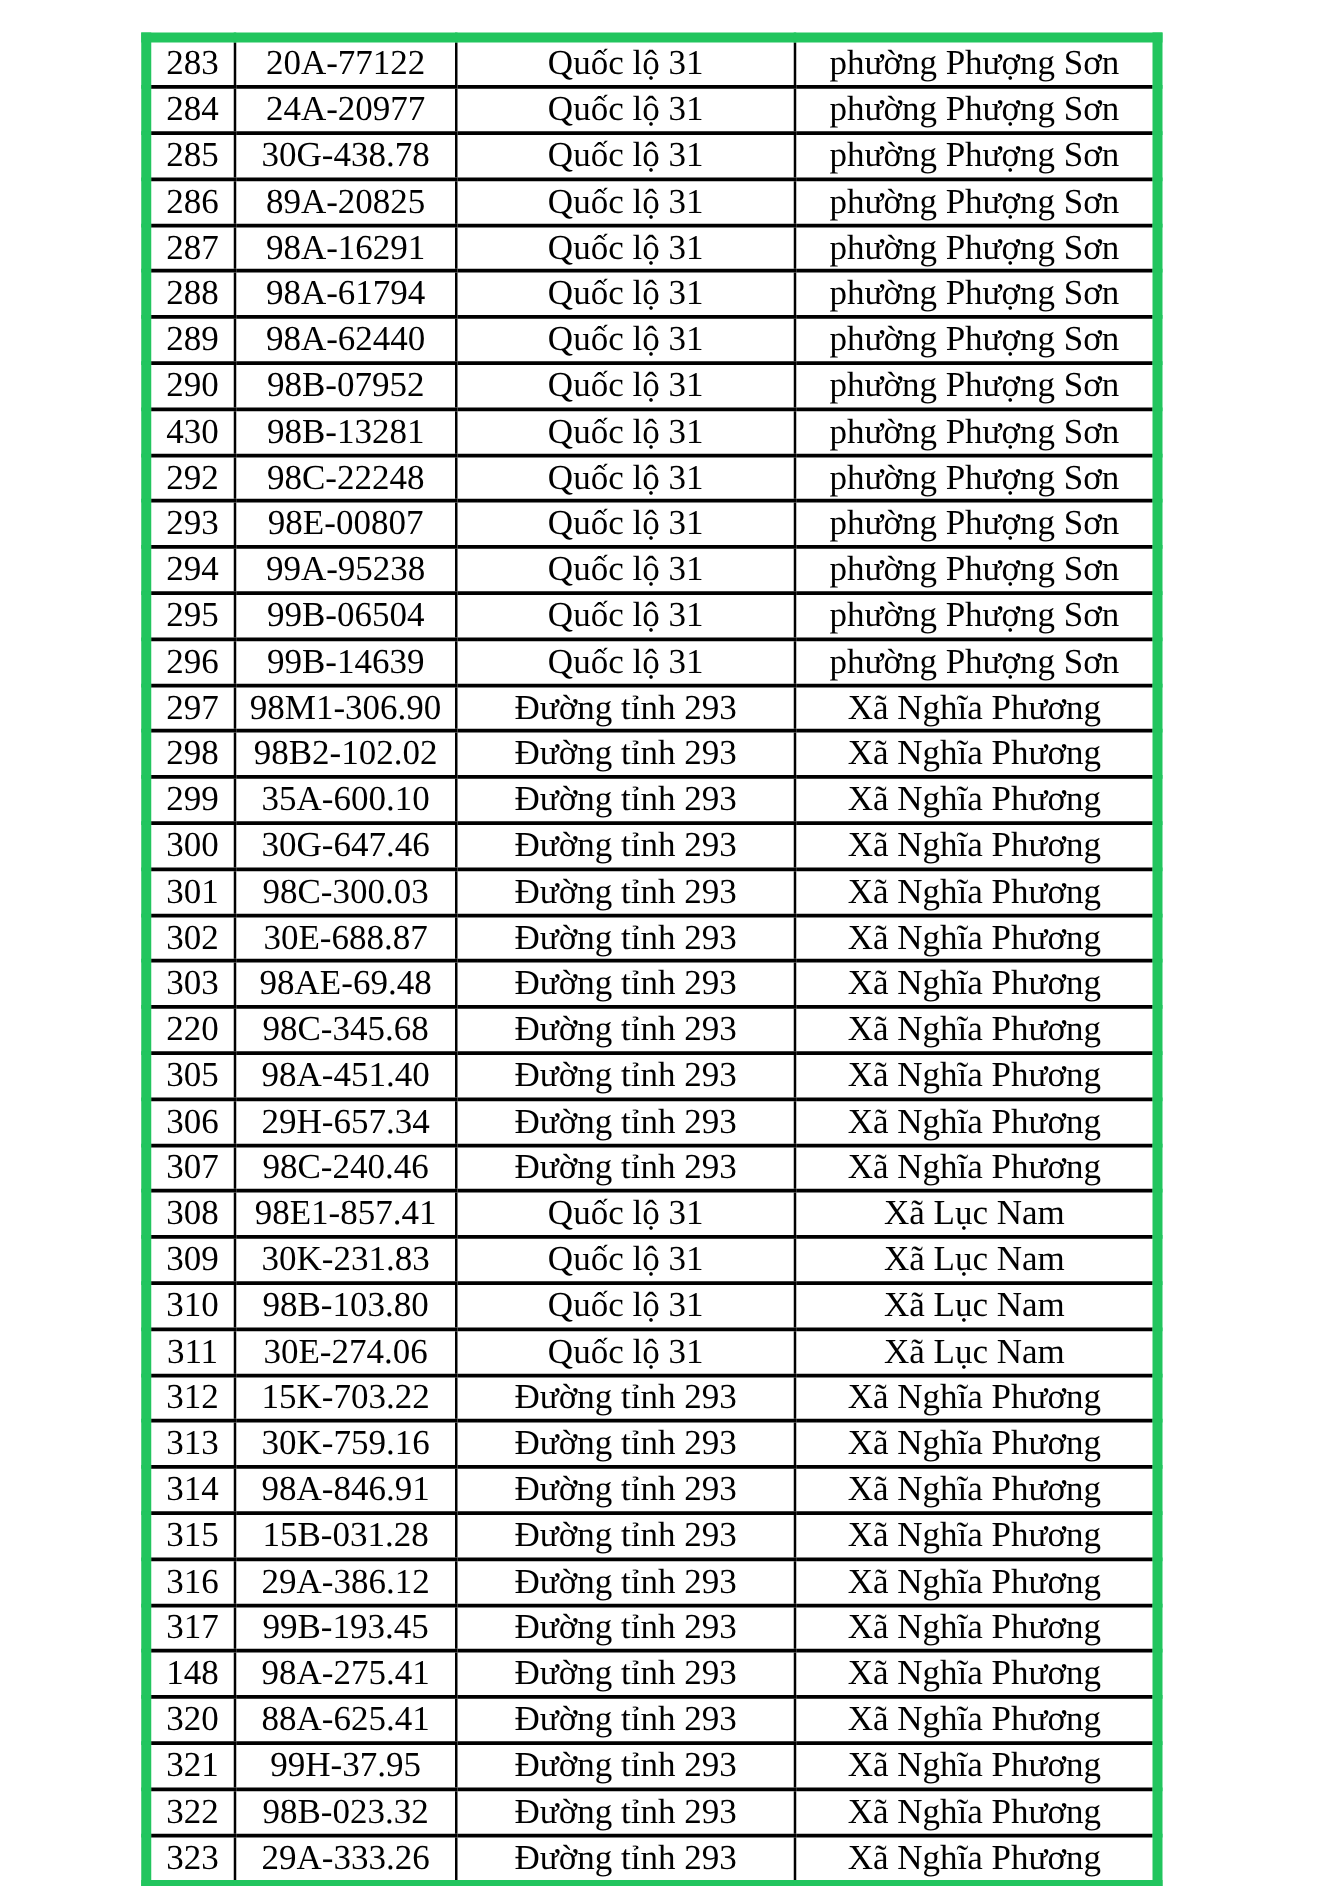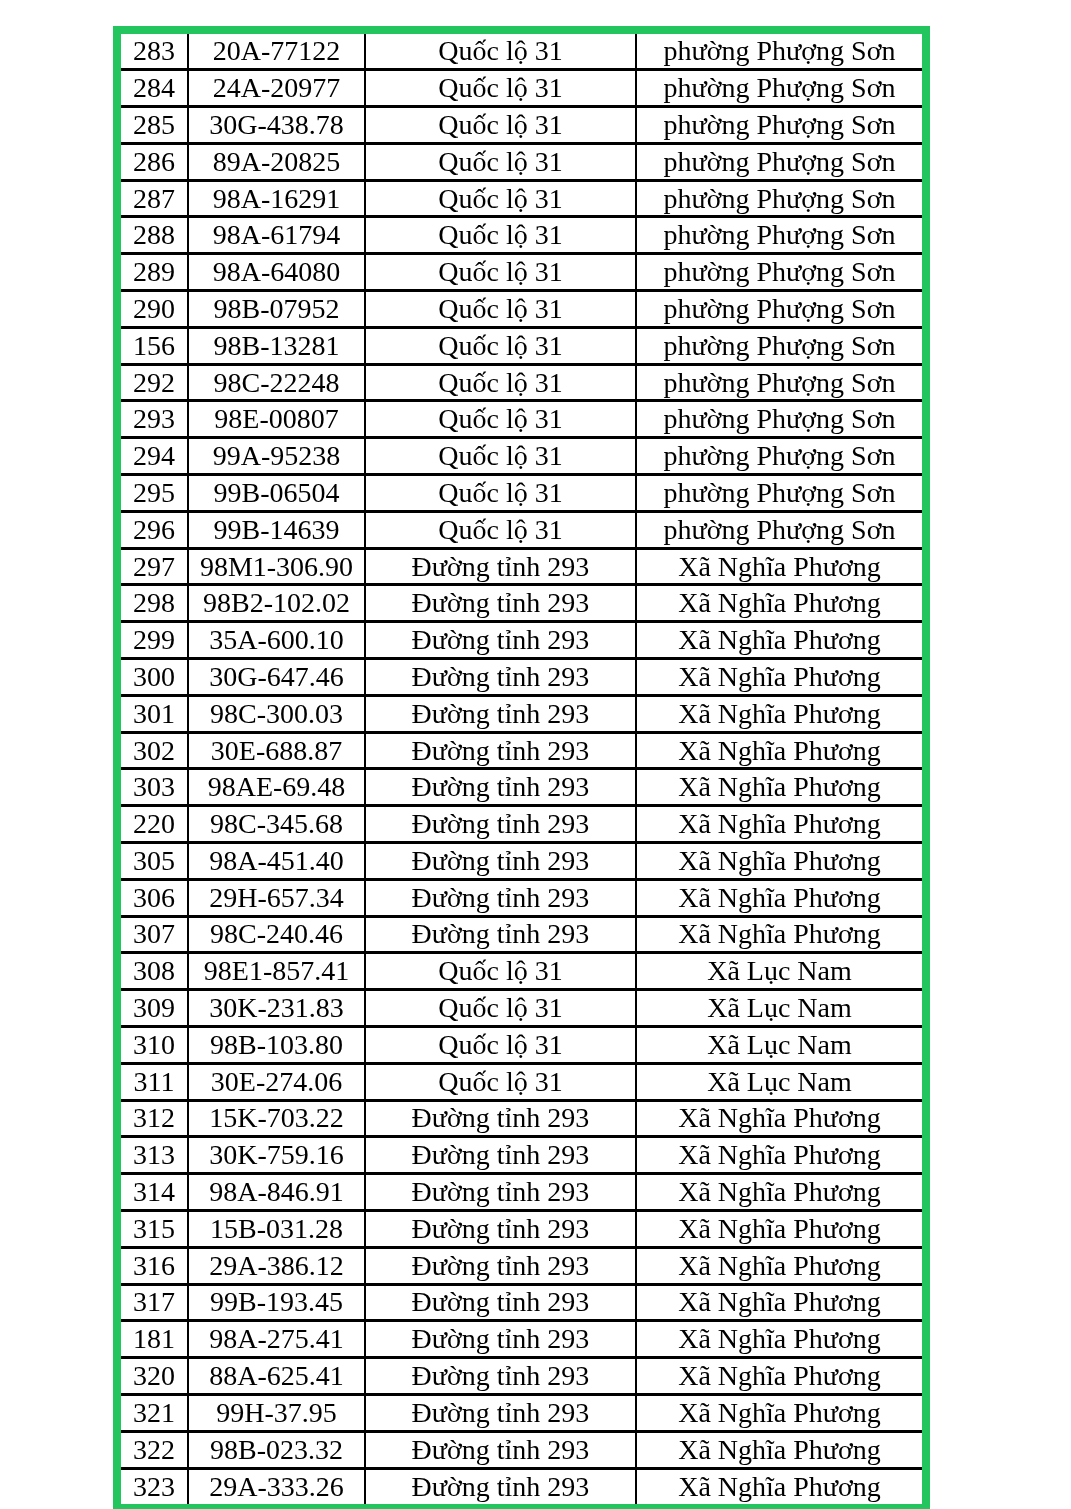"98A-64080" td { text: 98A-64080 -> 98A-62440 }
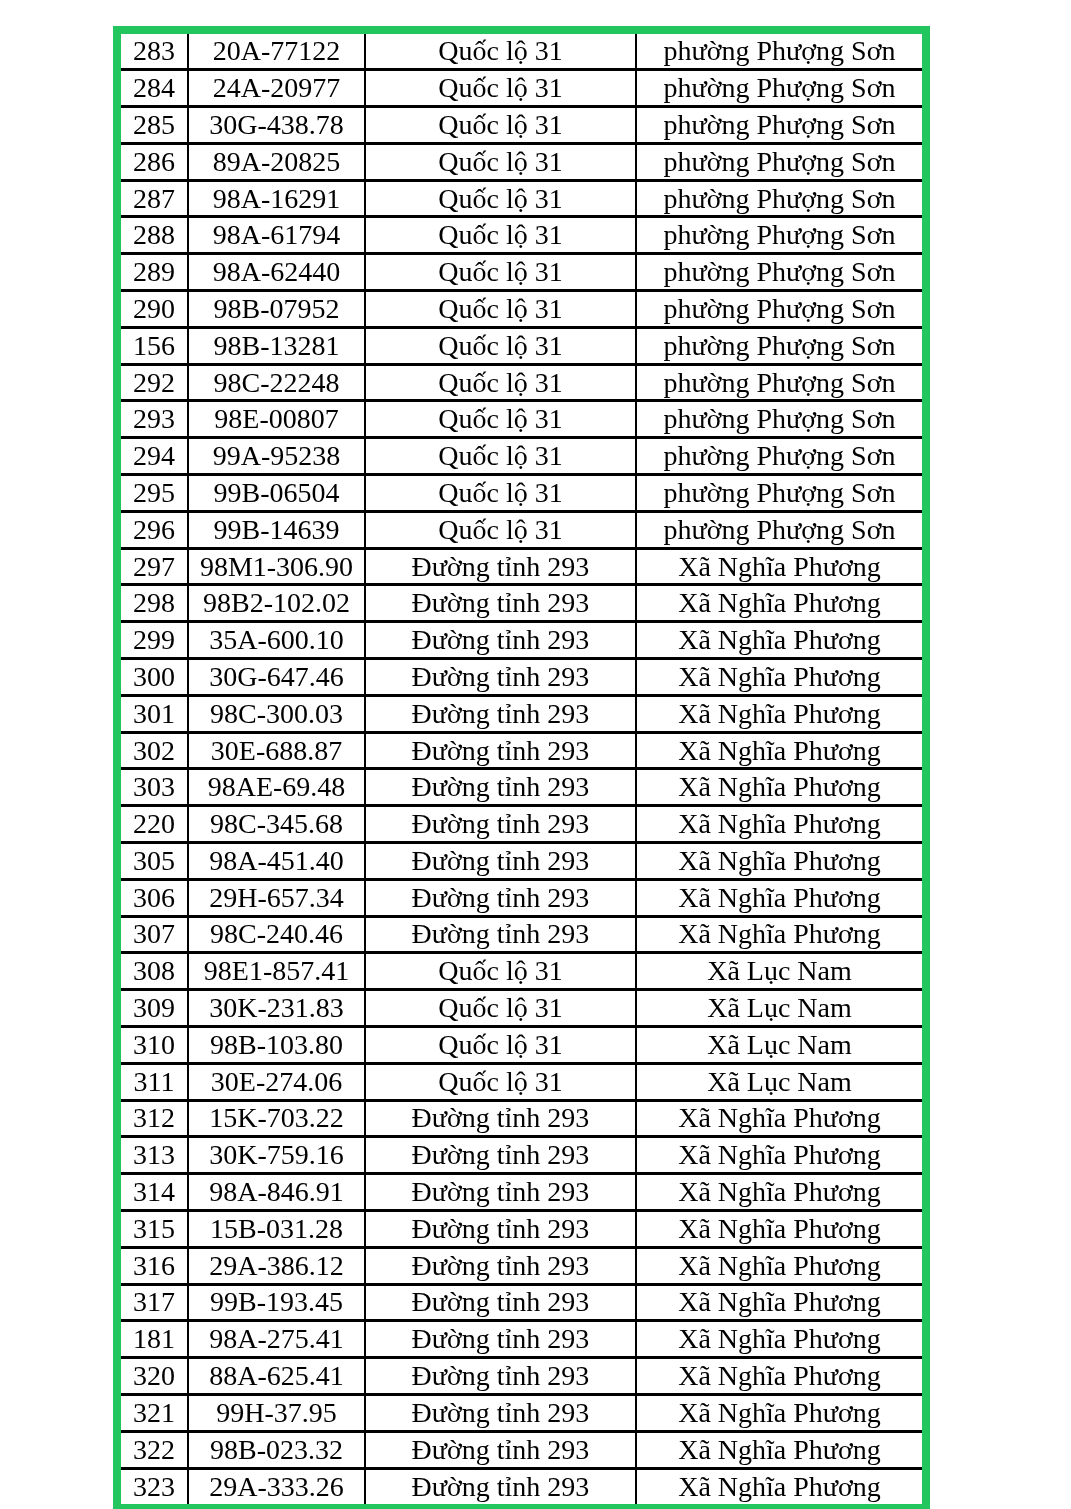"156" td { text: 156 -> 430 }
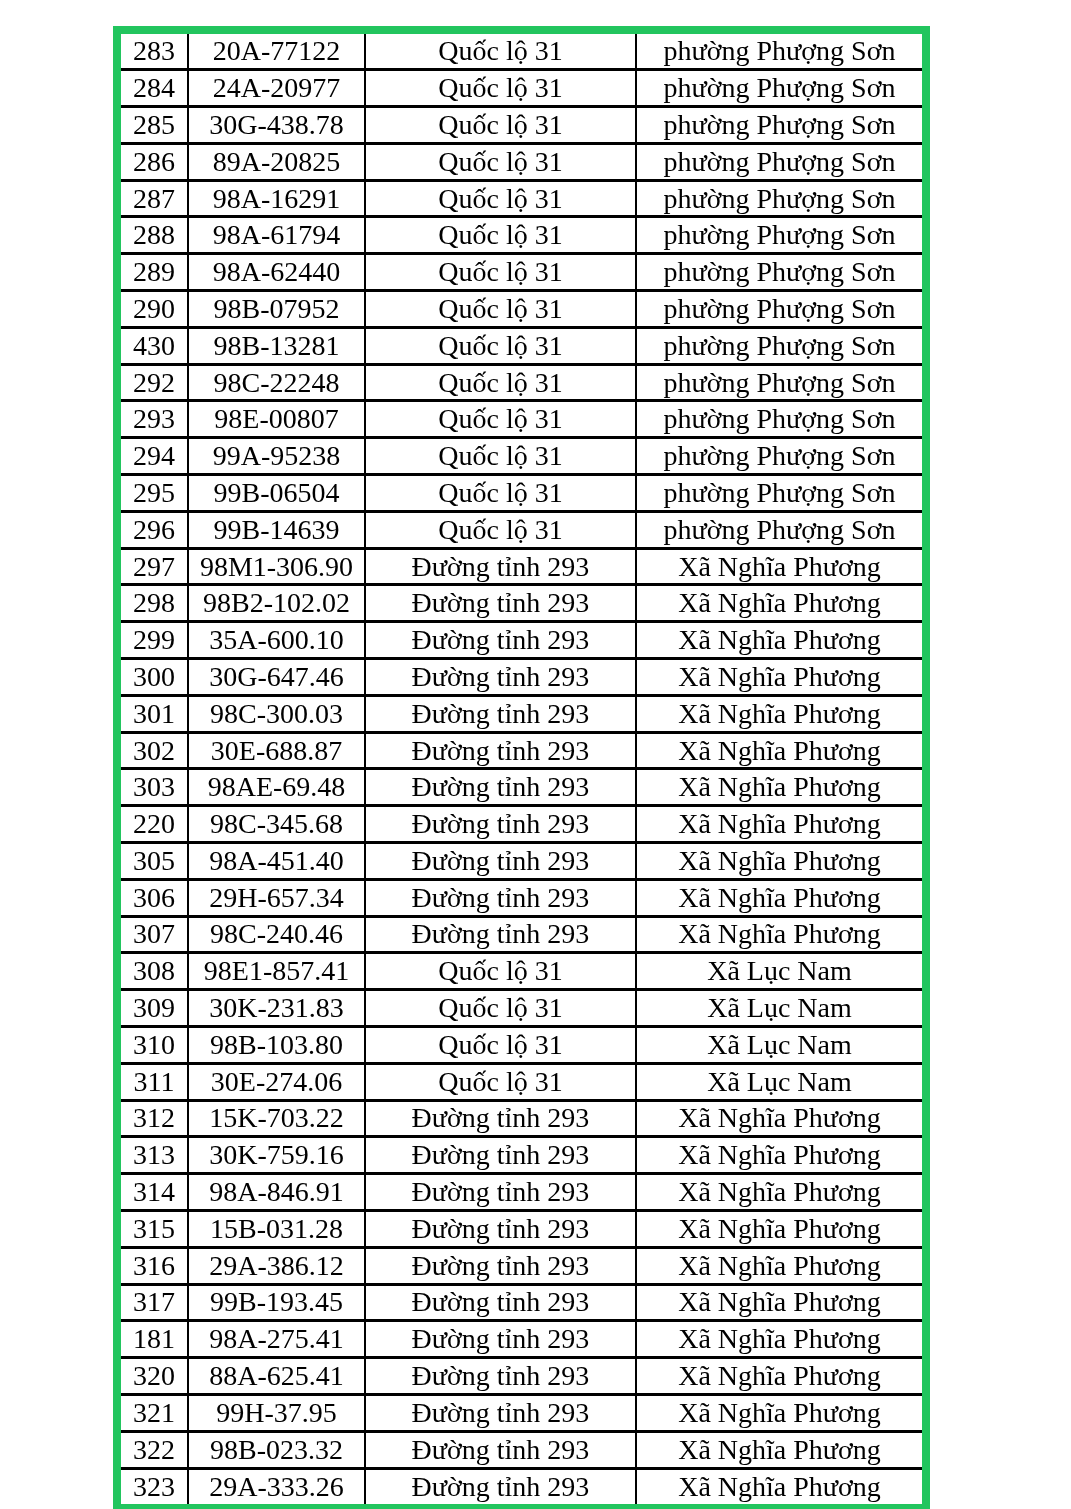"181" td { text: 181 -> 148 }
